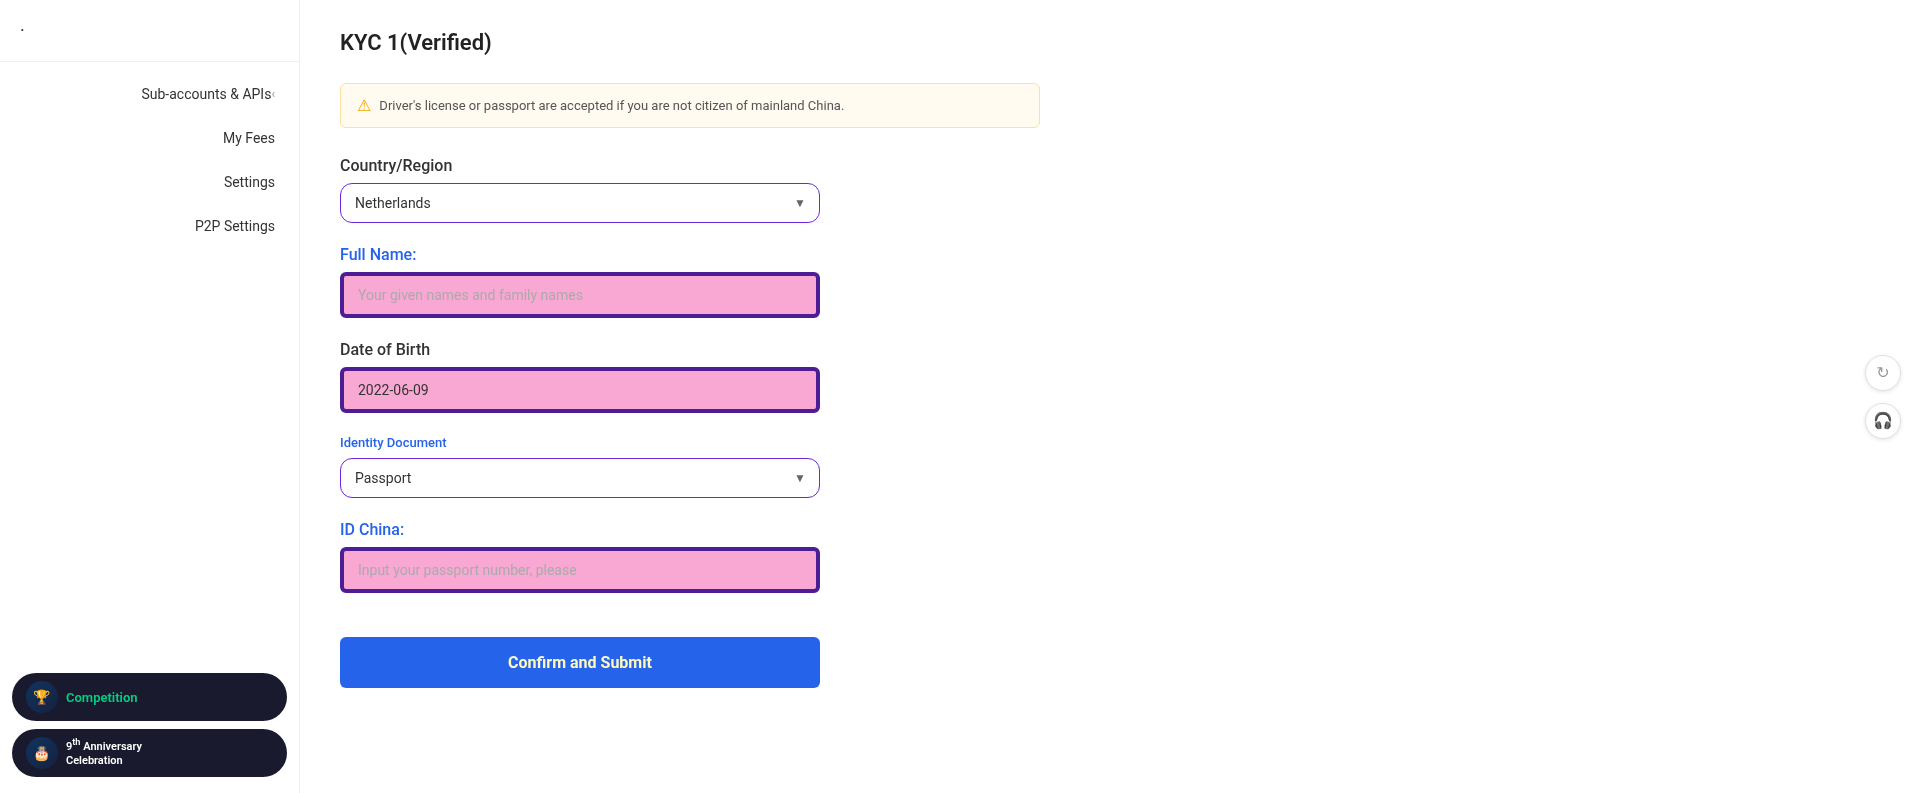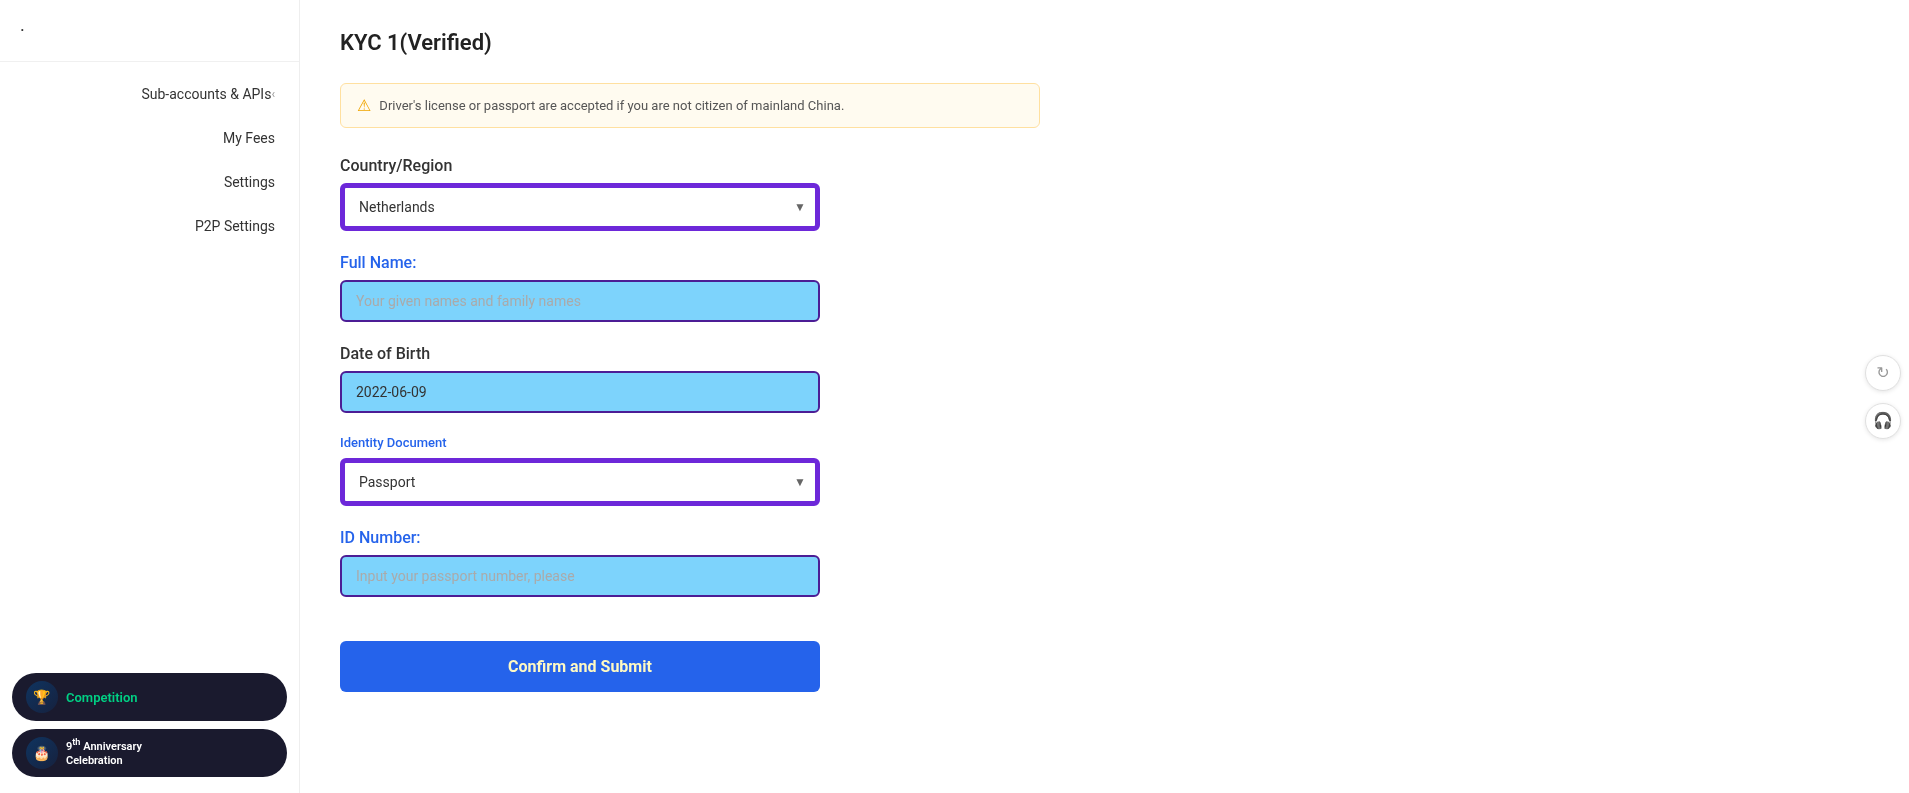"Netherlands" .form-select { border: 5px solid #6d28d9 -> 1px solid #6d28d9; border-radius: 6px -> 12px }
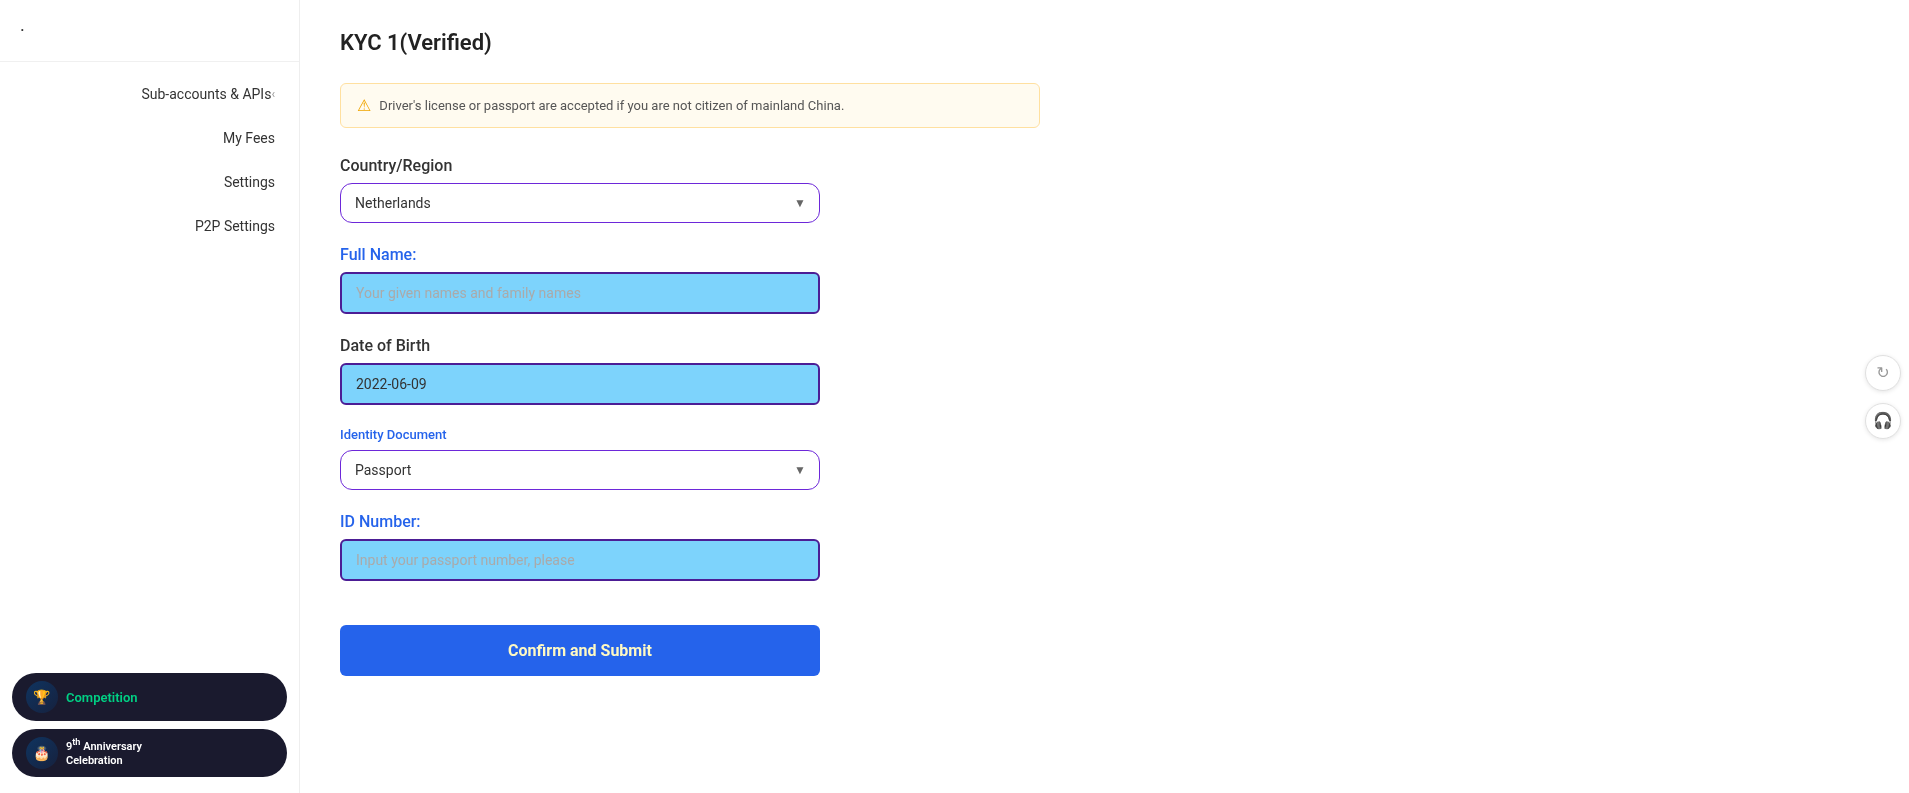"Your given names and family" .form-input { background: #7dd3fc -> #f9a8d4; border: 2px solid #4c1d95 -> 4px solid #4c1d95 }
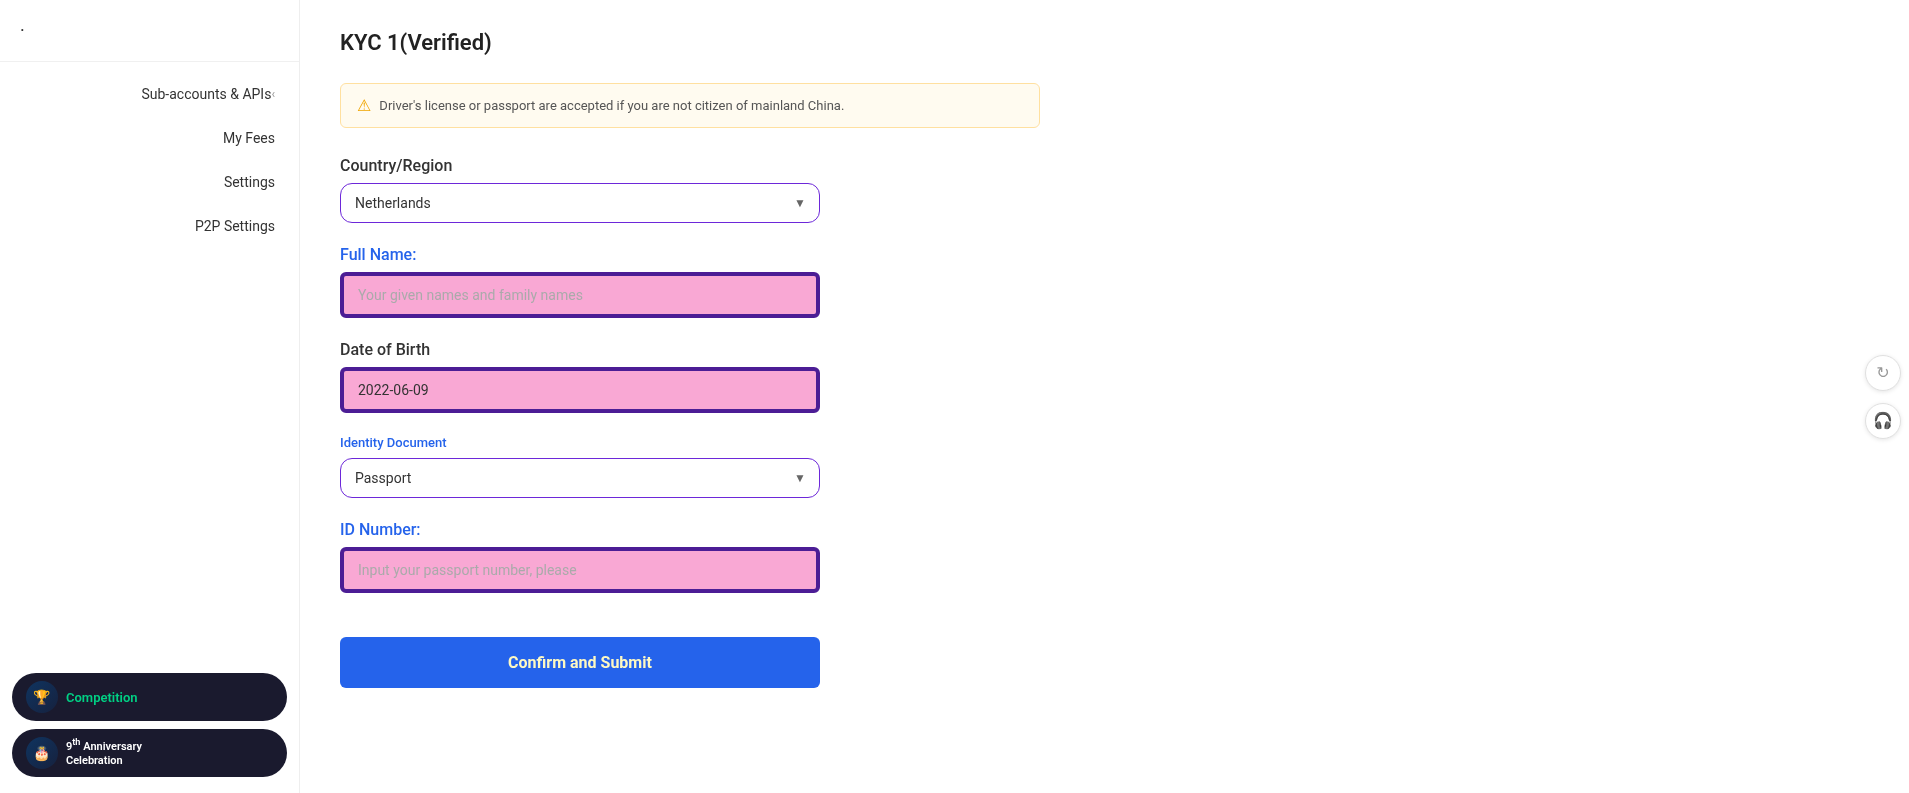"ID Number:" label.form-label { text: Number -> China }
